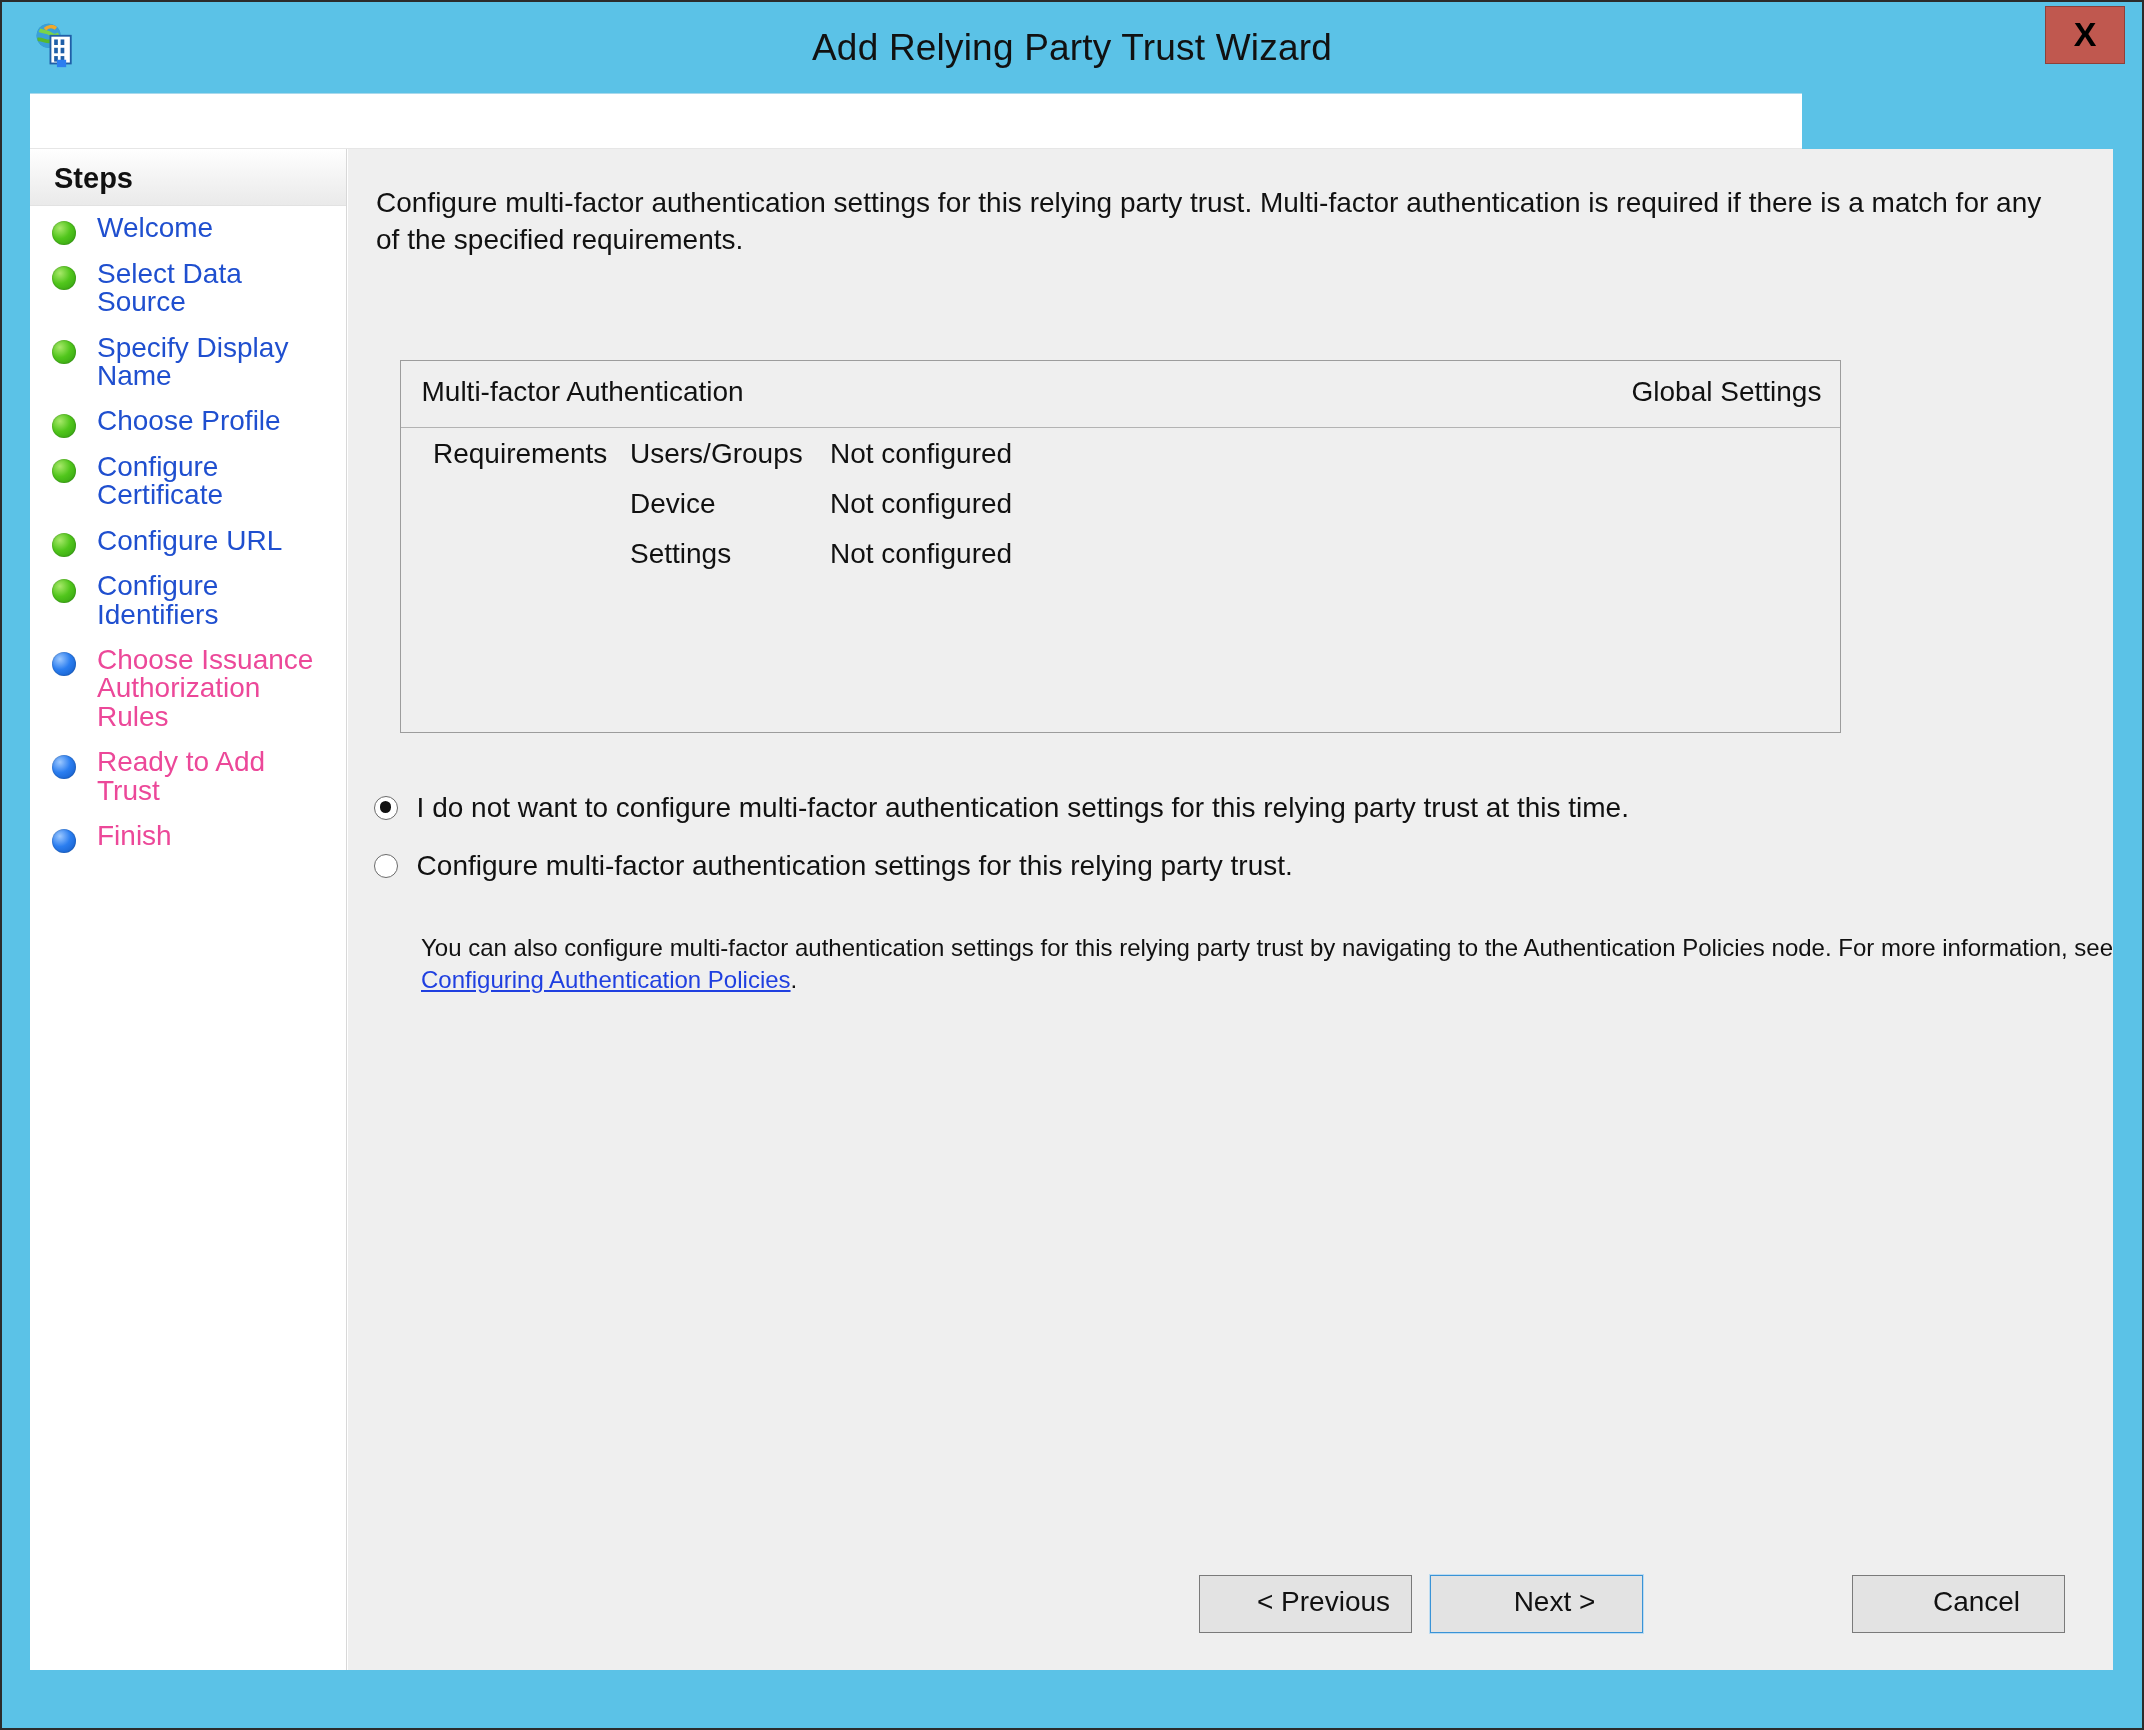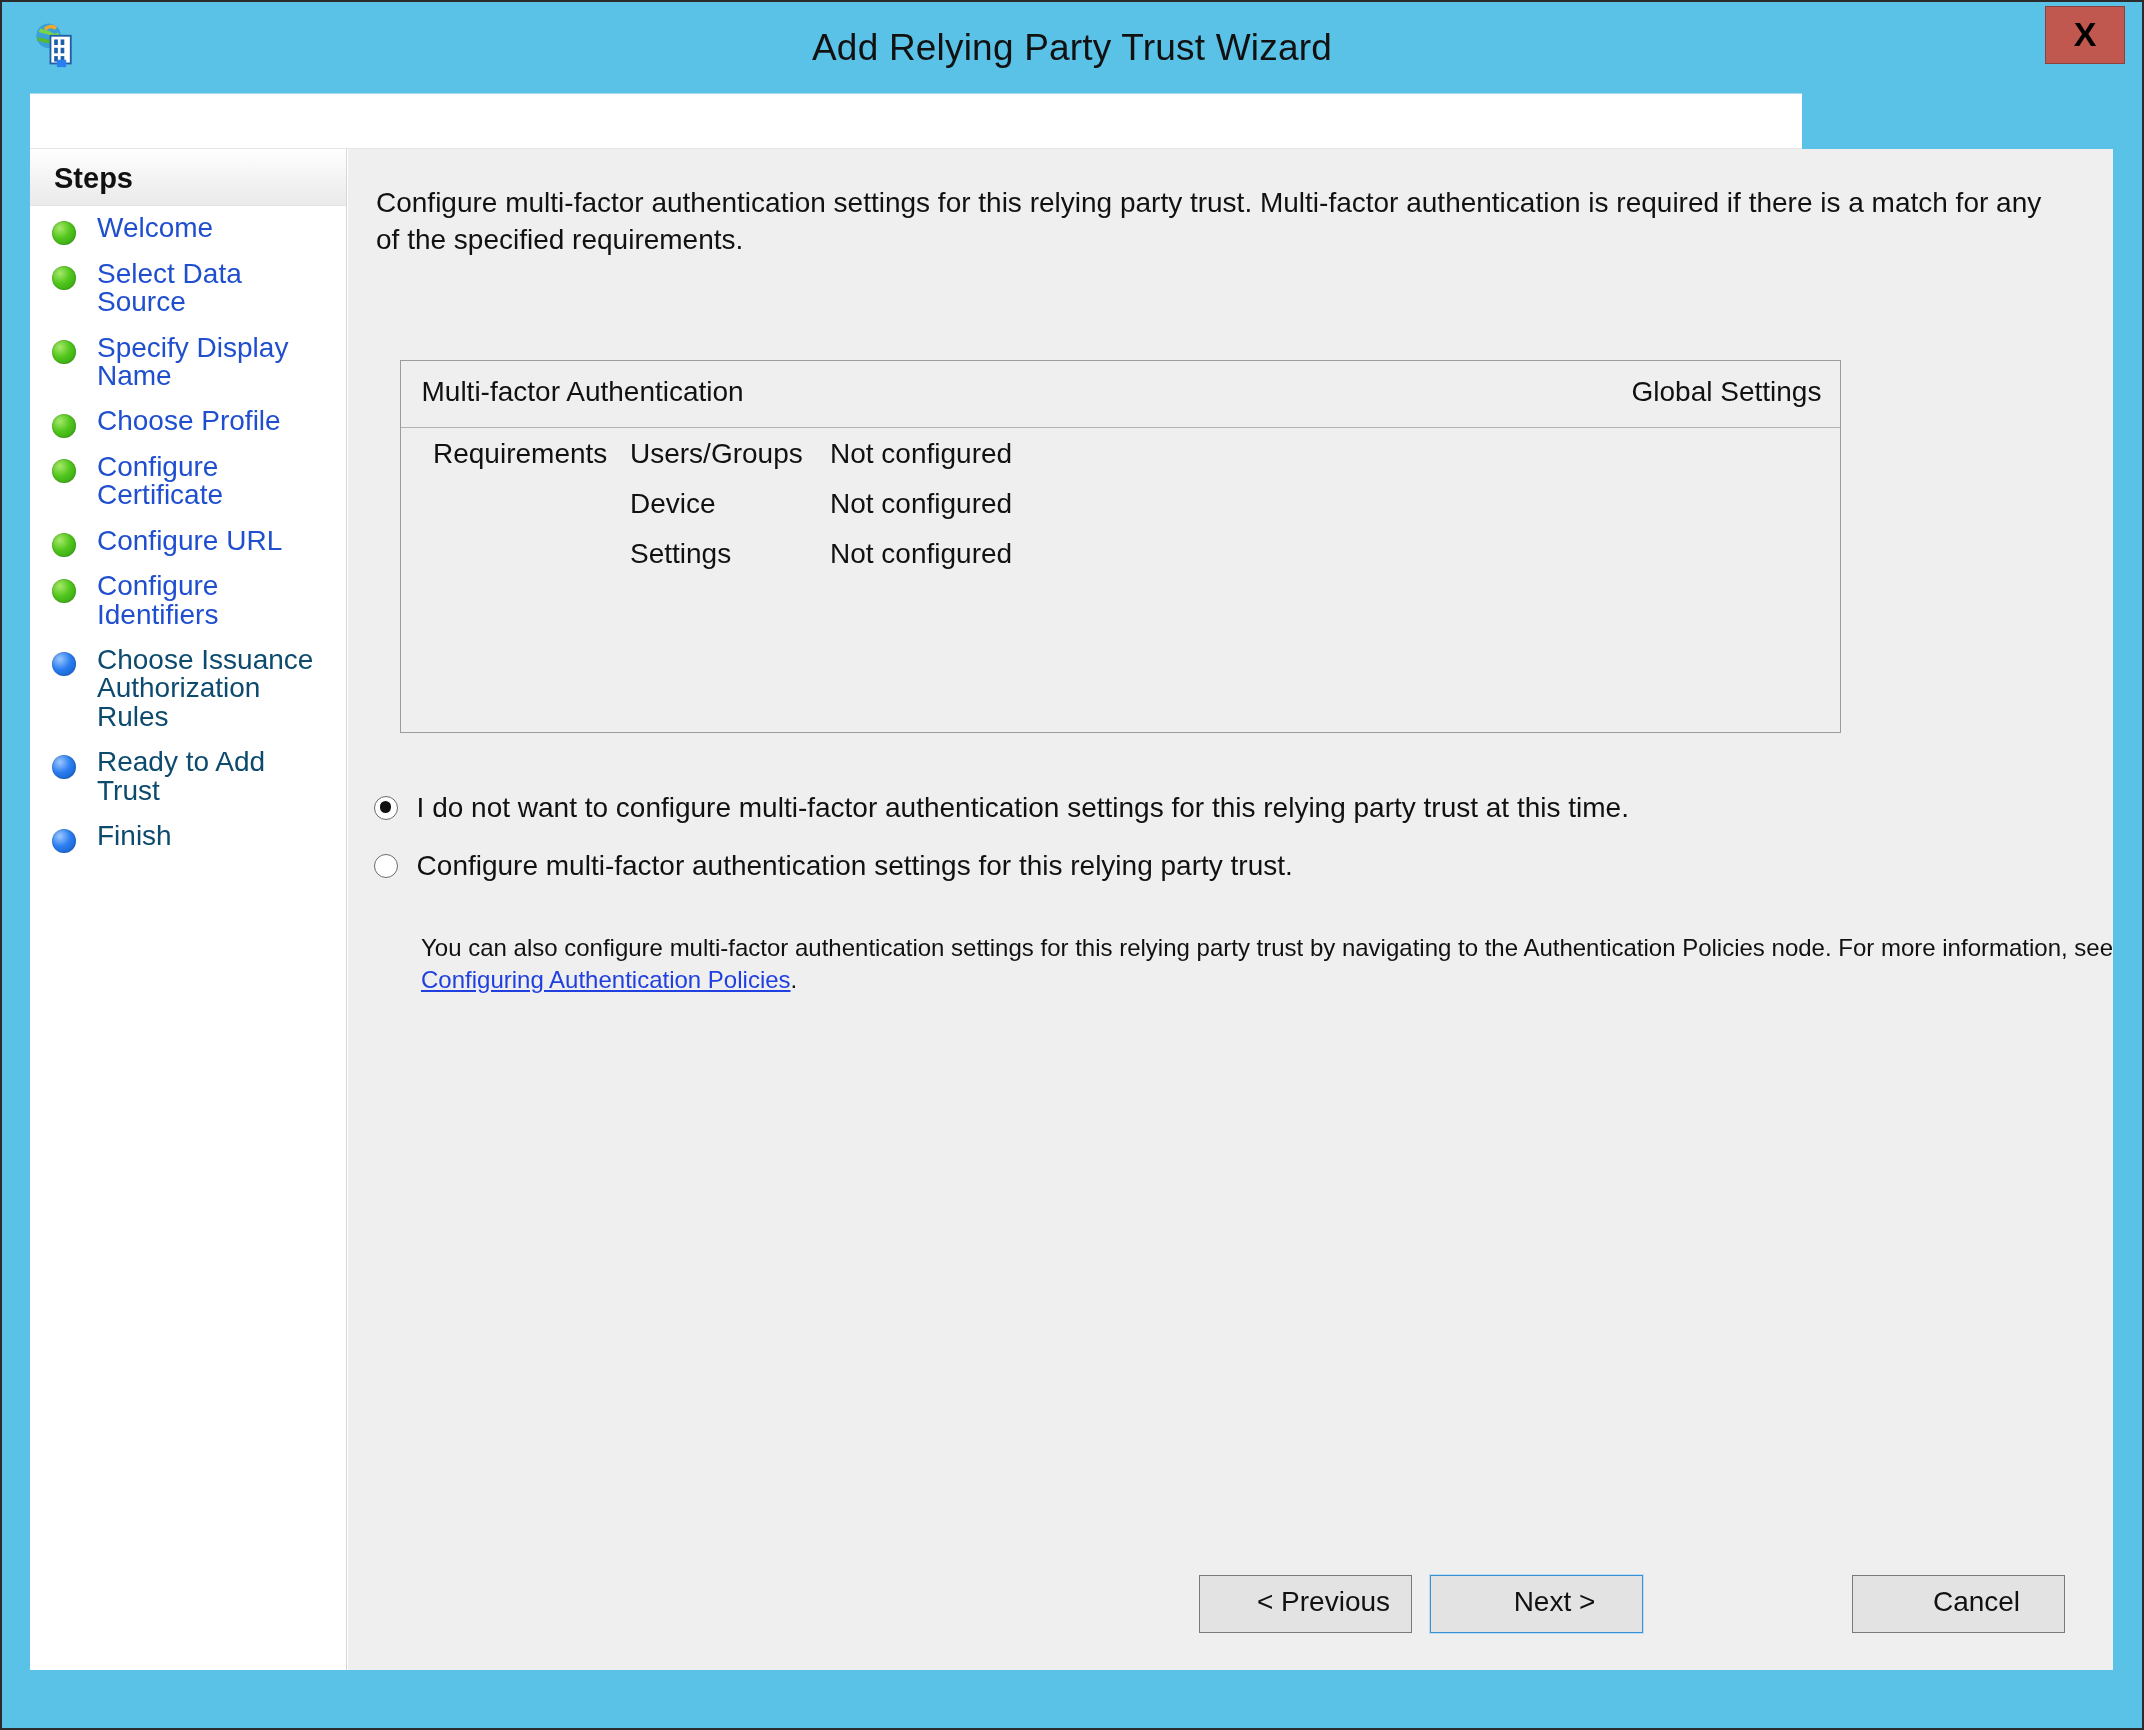"Choose Issuance Authorization Rules" .step.pending { color: #0c4a6e -> #ec4899 }
